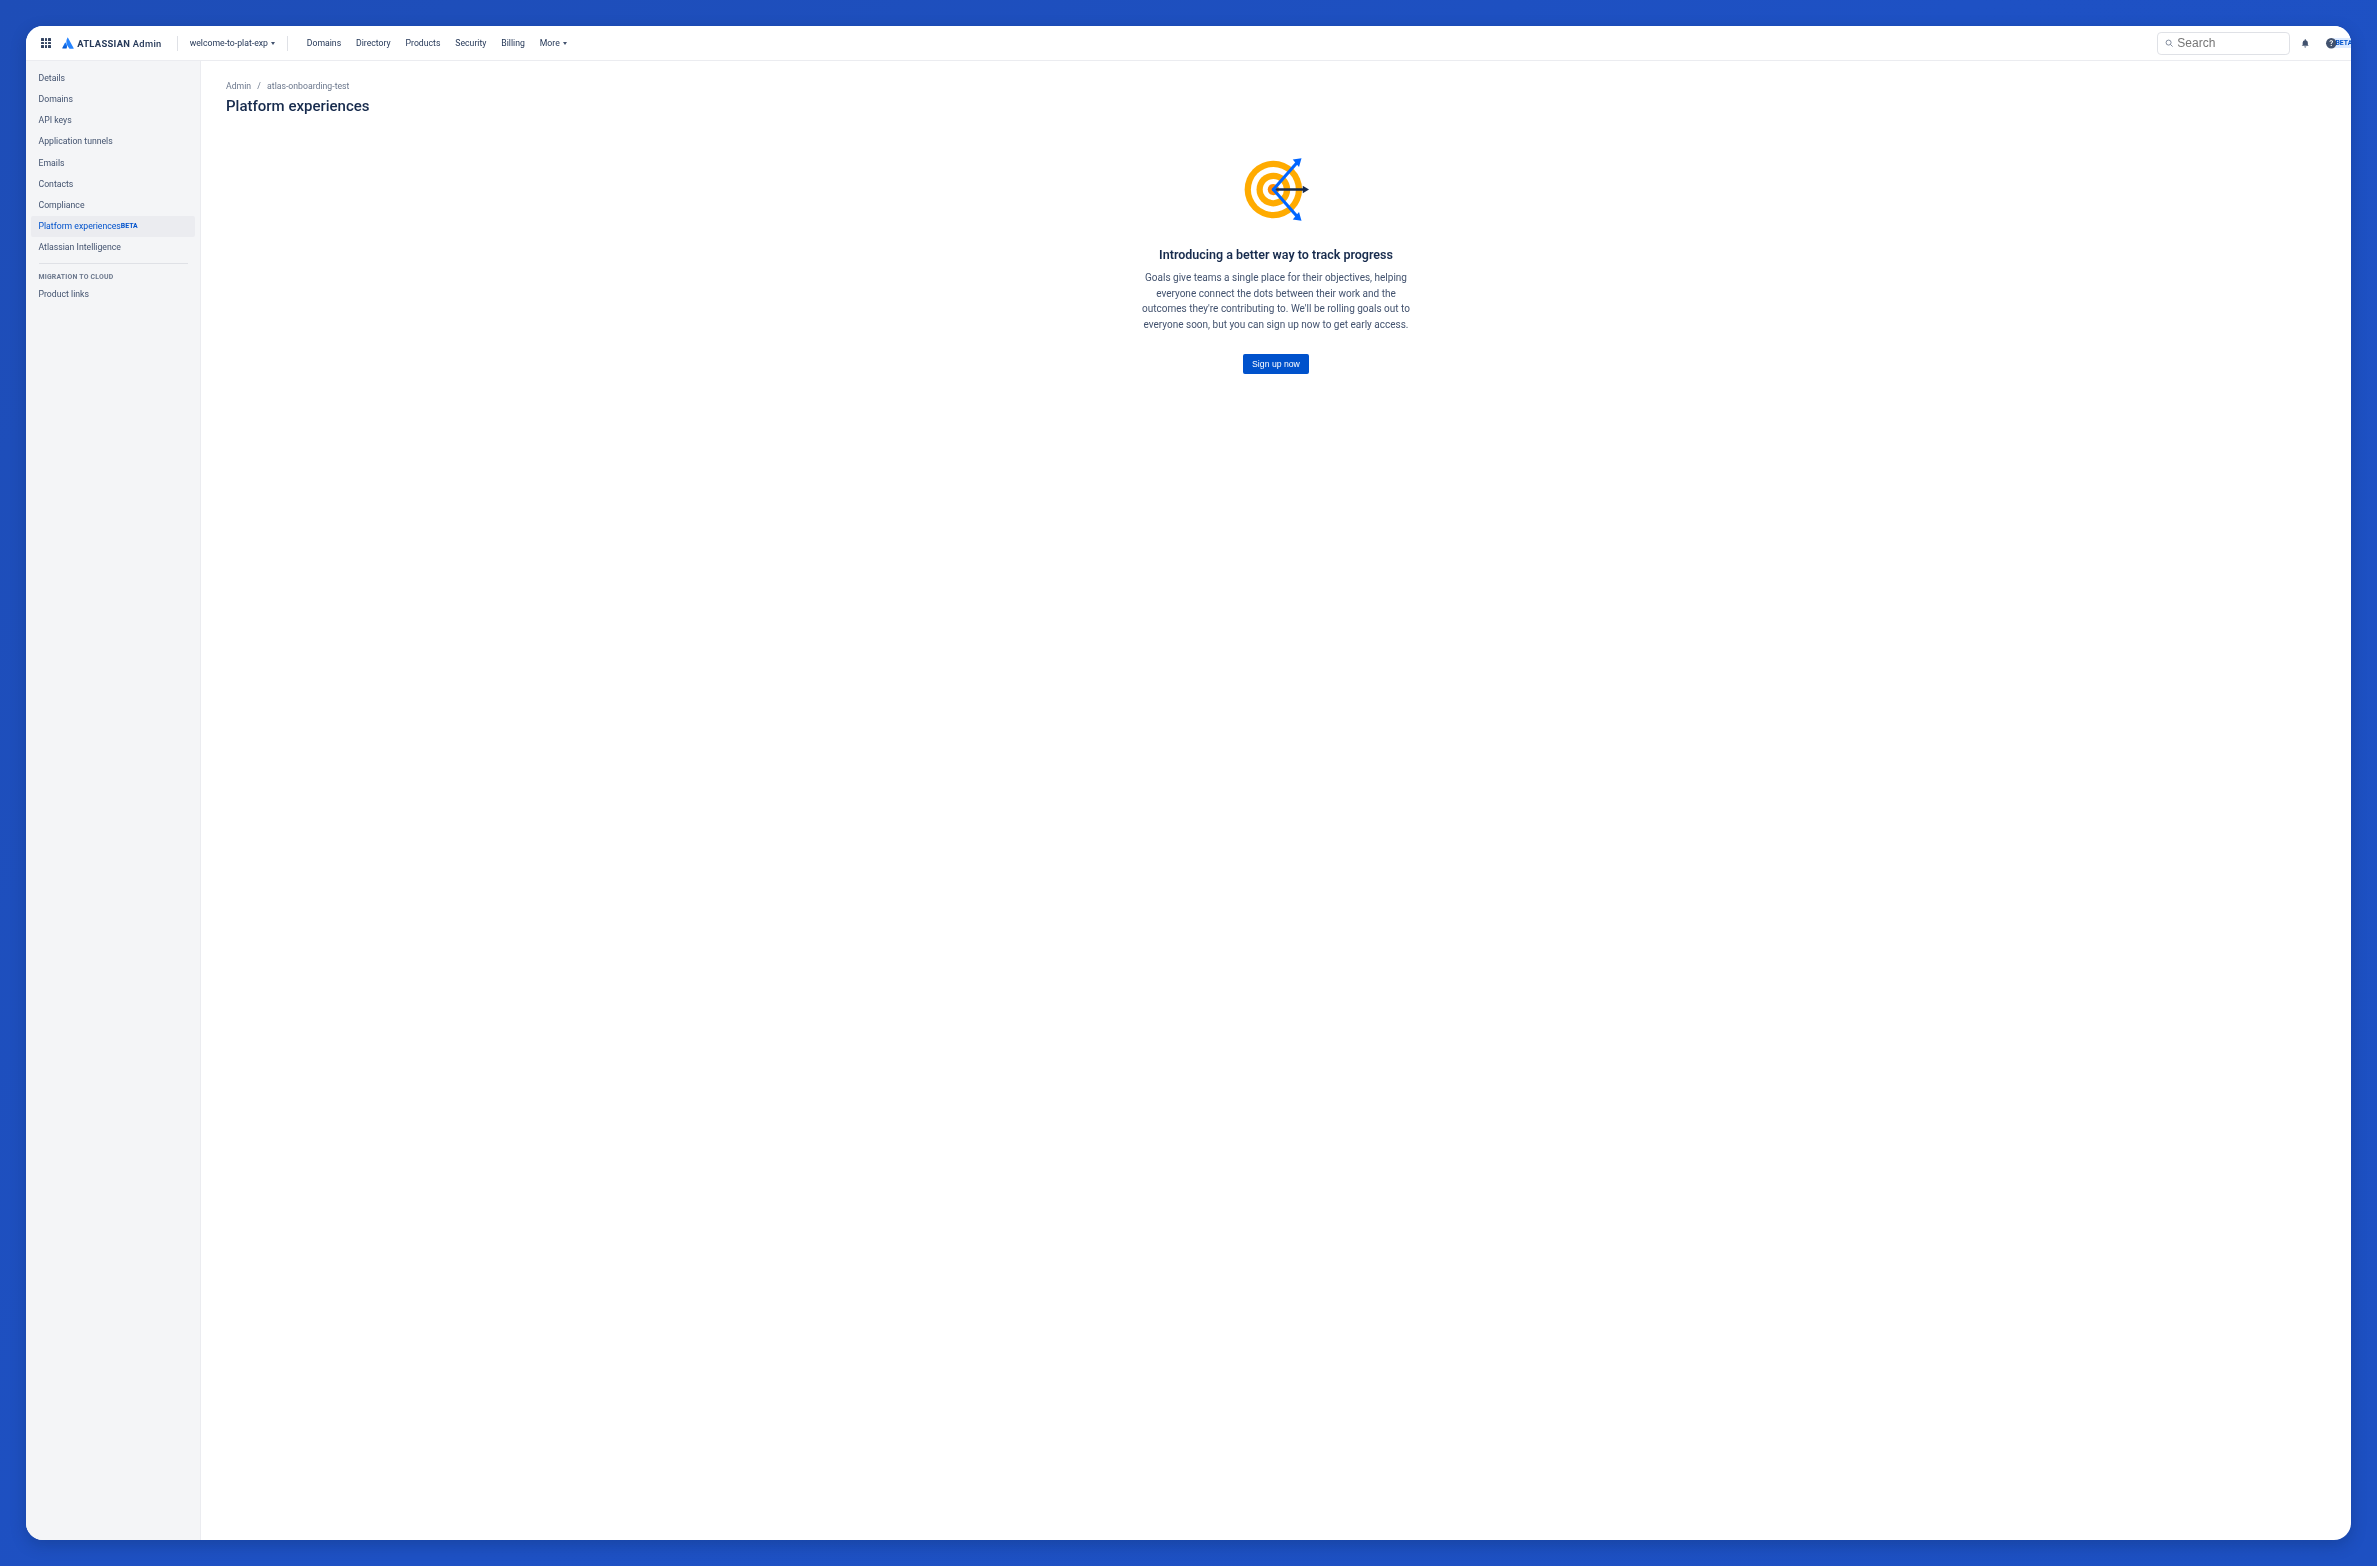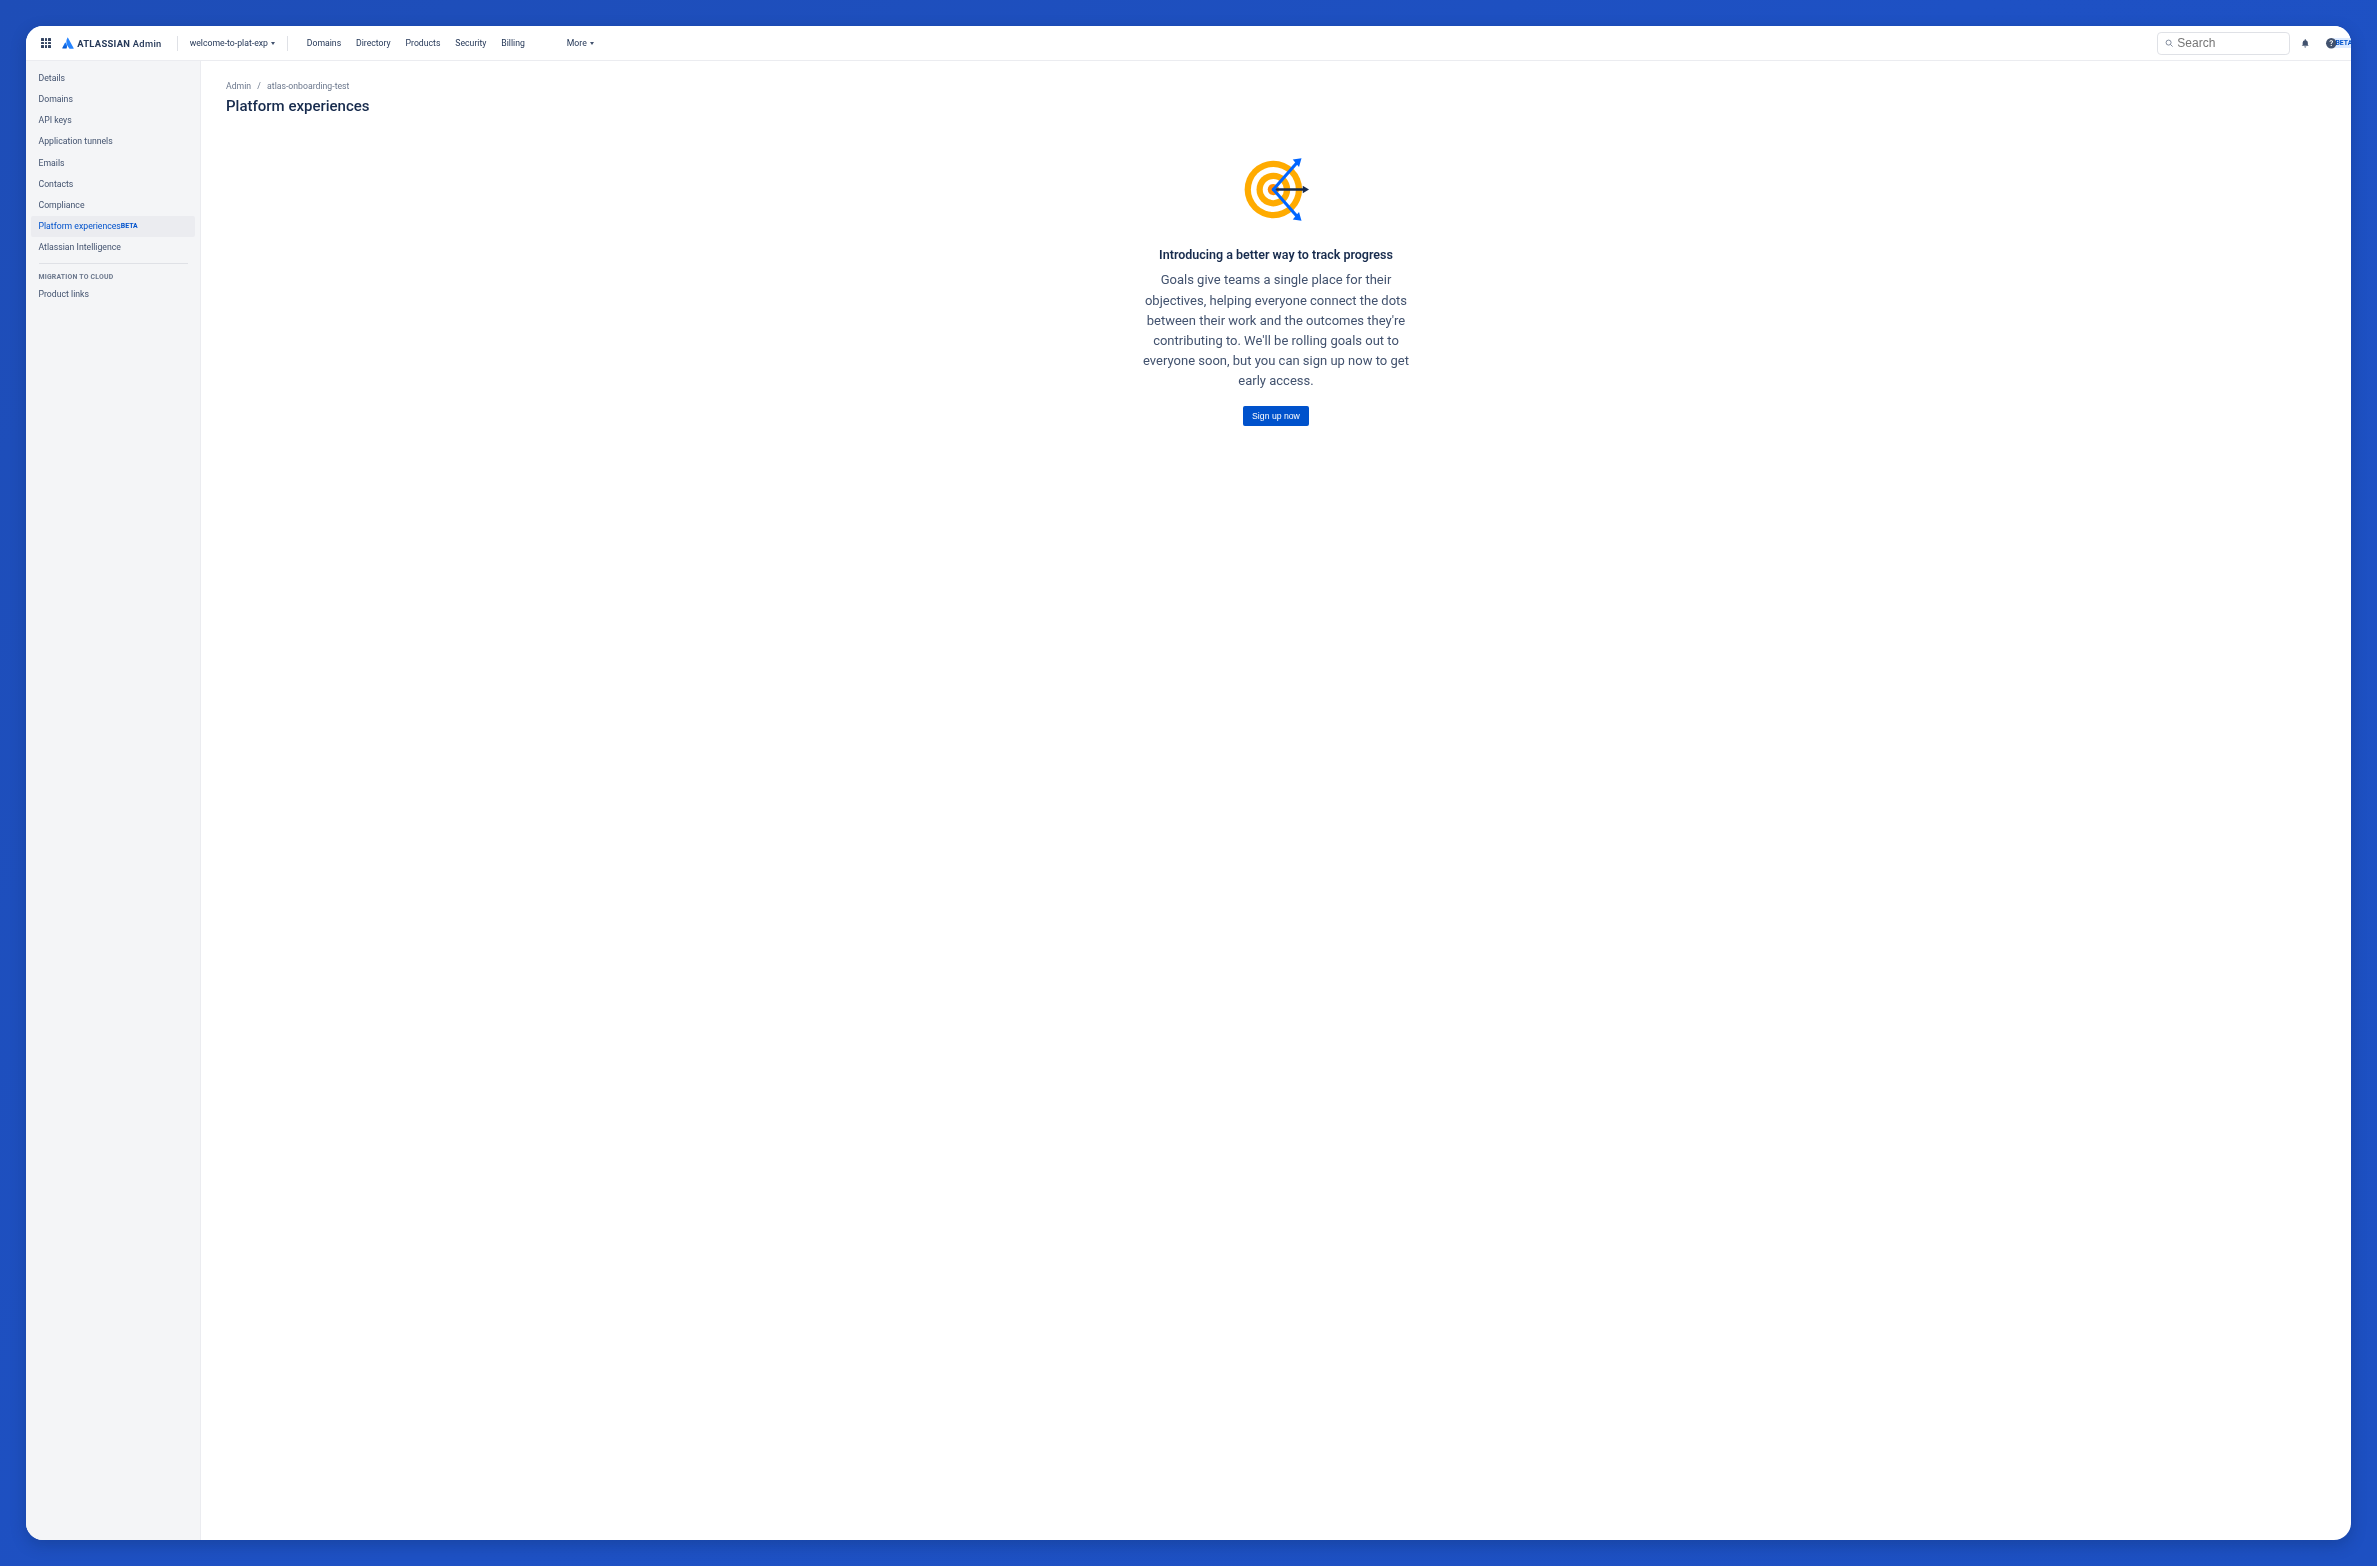"More" .nav-link.more { margin-left: 27px -> none }
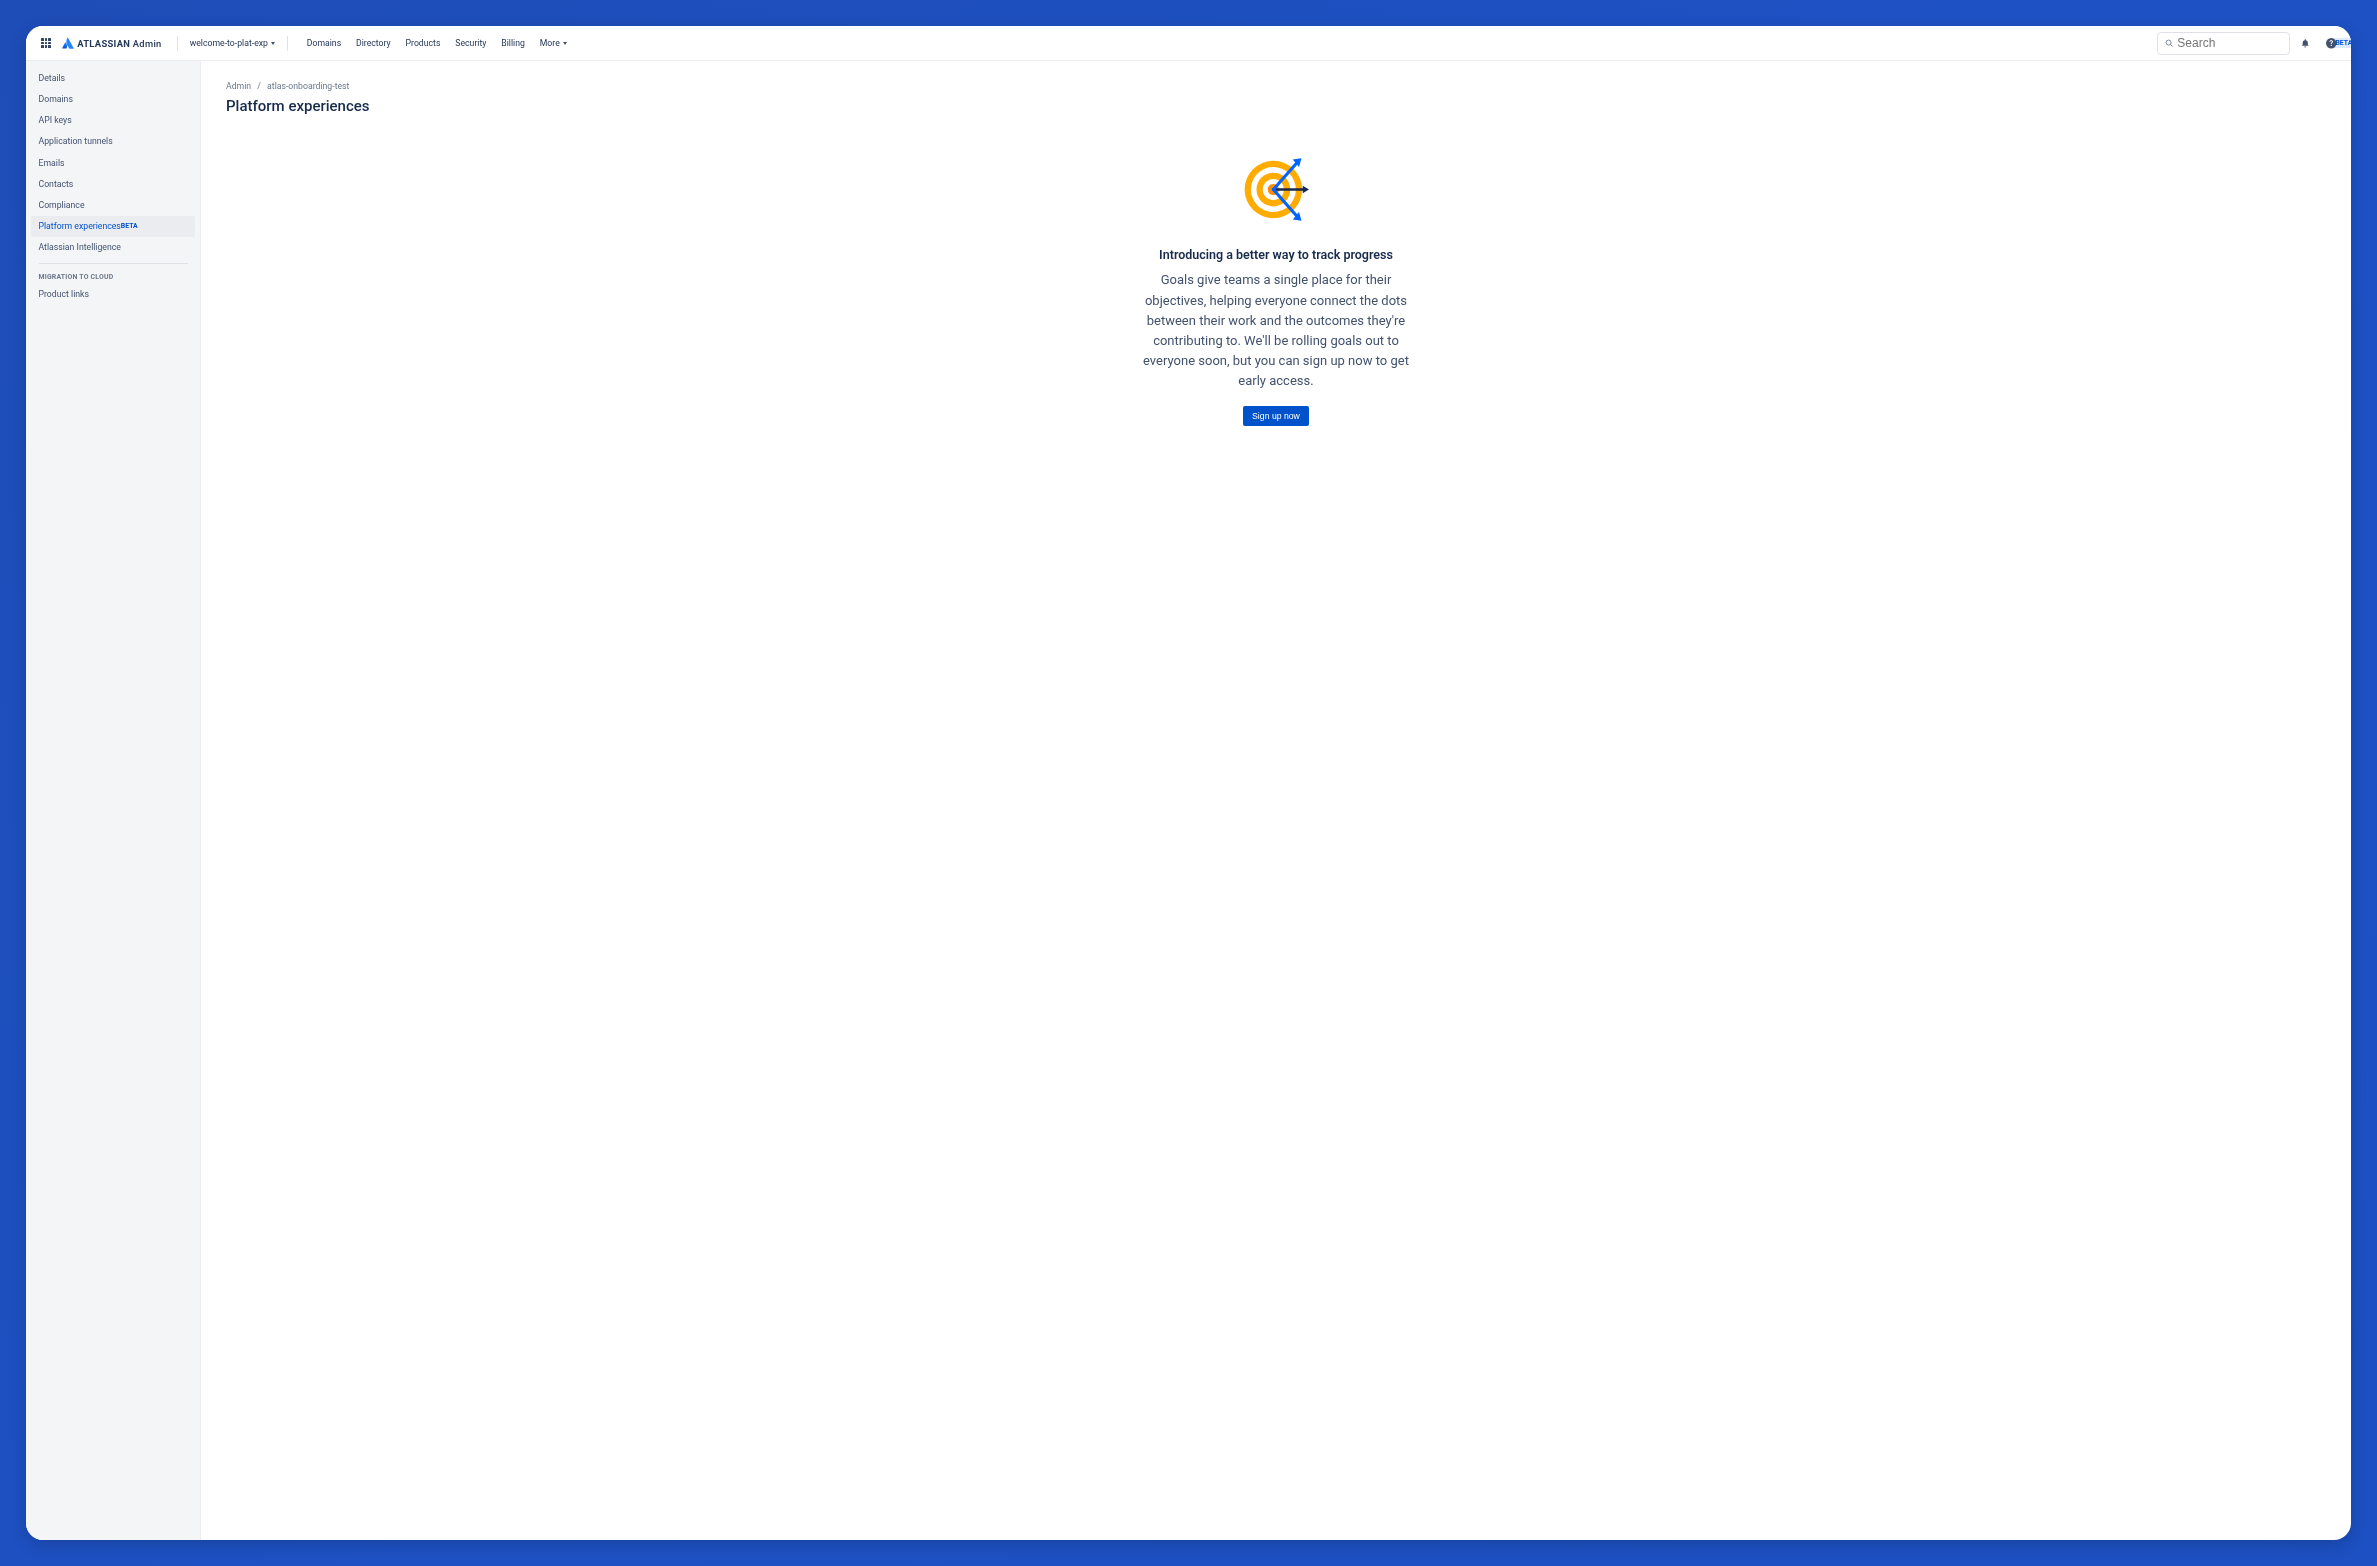"Goals give teams a single" p.hero-desc { font-size: 13px -> 10px; margin-bottom: 15px -> 22px }
